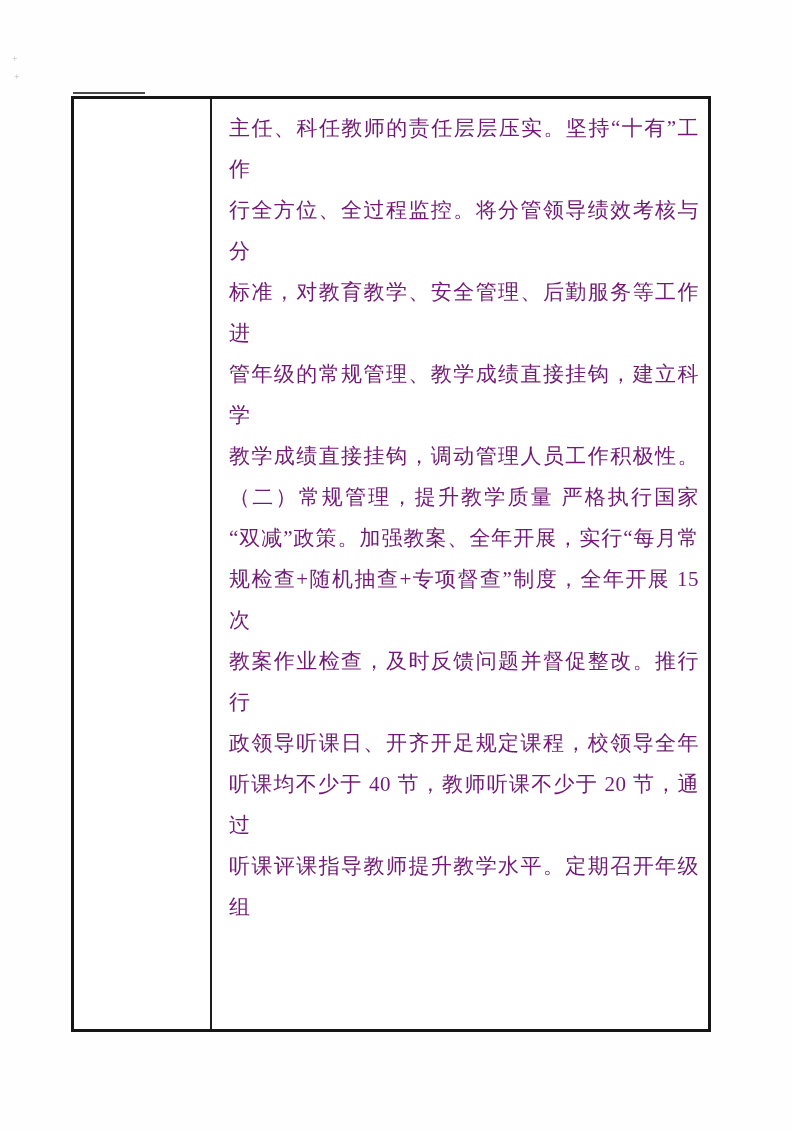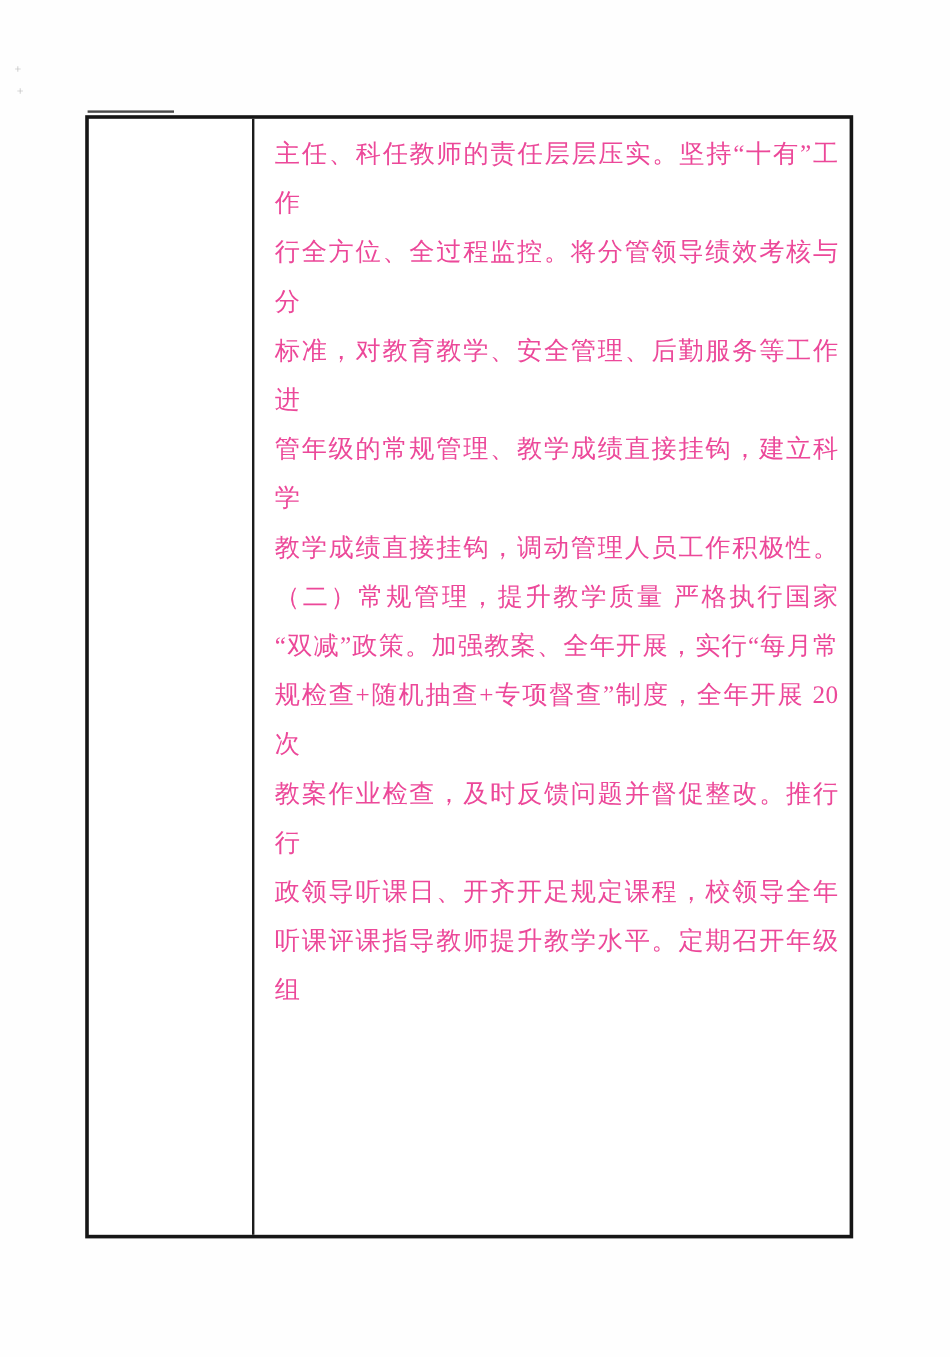"主任、科任教师的责任层层压实。坚持“十有”工作" .cell-body { color: #ec4899 -> #701a75 }
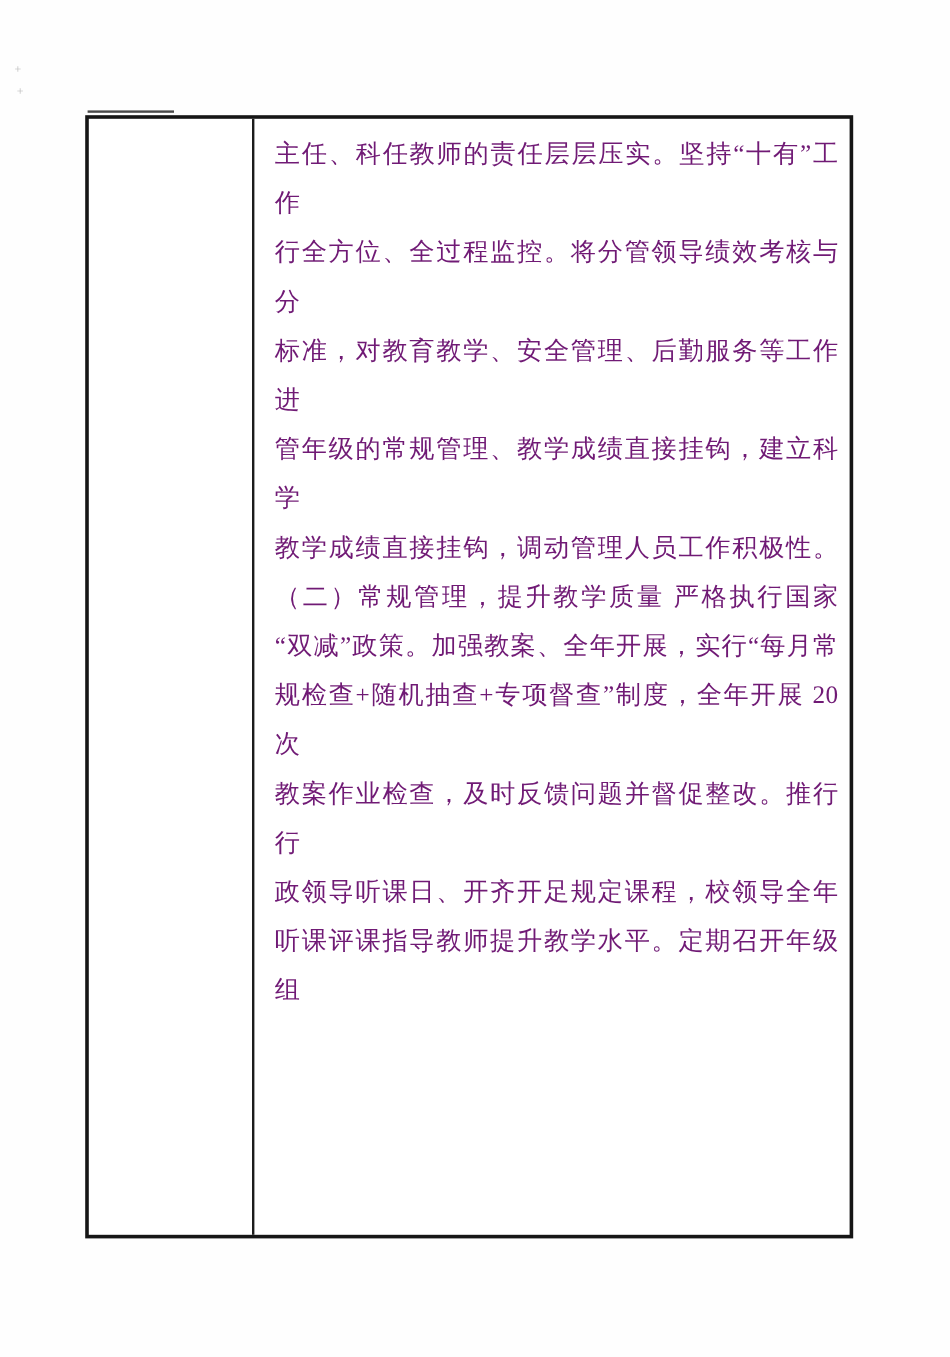"规检查+随机抽查+专项督查”制度，全年开展 20 次" div.ln { text: 20 -> 15 }
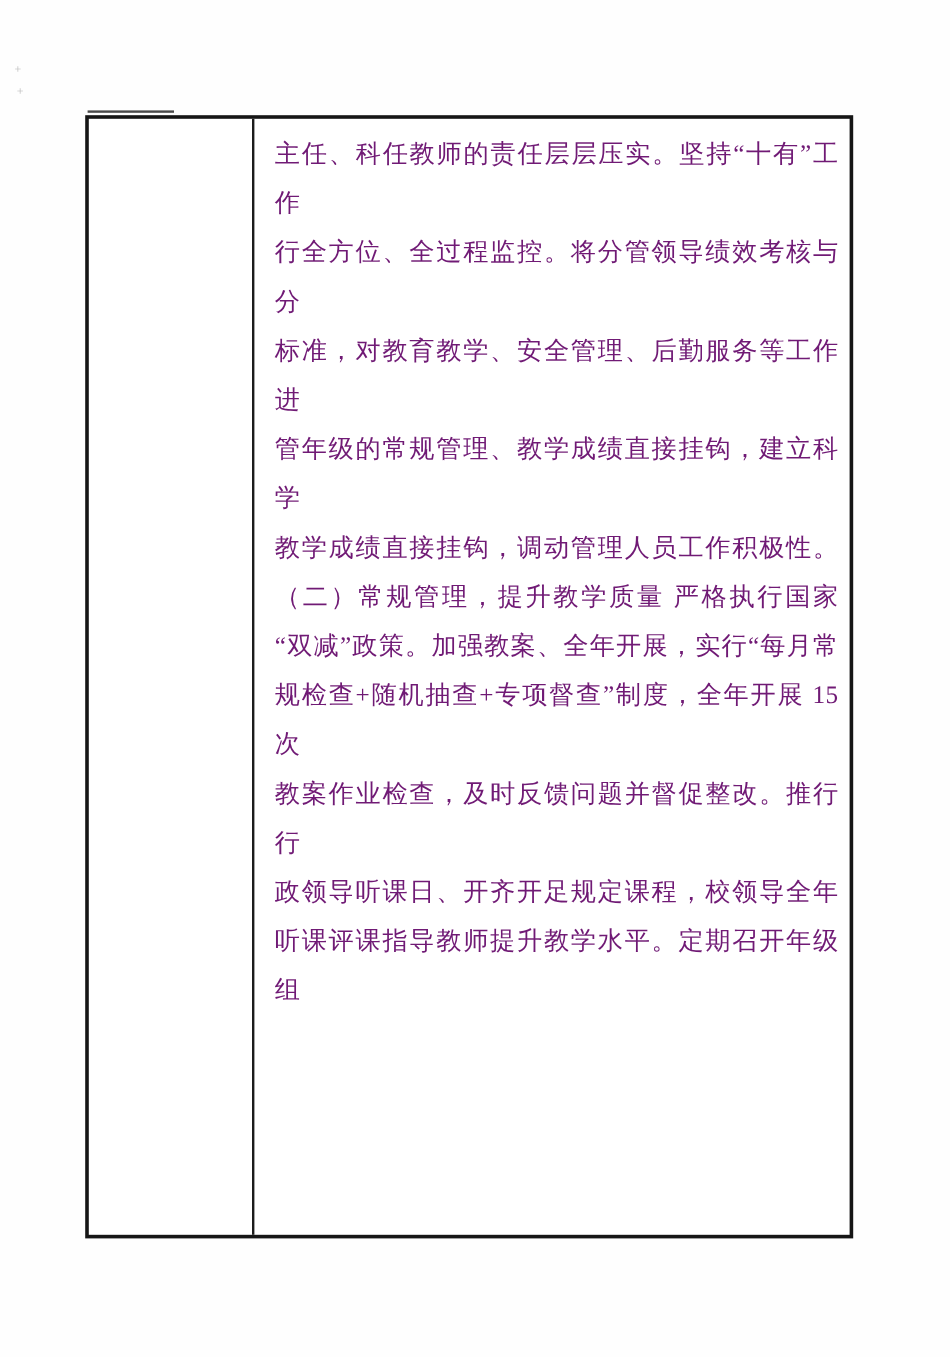"听课均不少于 40 节，教师听课不少于 20 节，通过" div.ln { html: none -> <div>听课均不少于 40 节，教师听课不少于 20 节，通过</div> }
